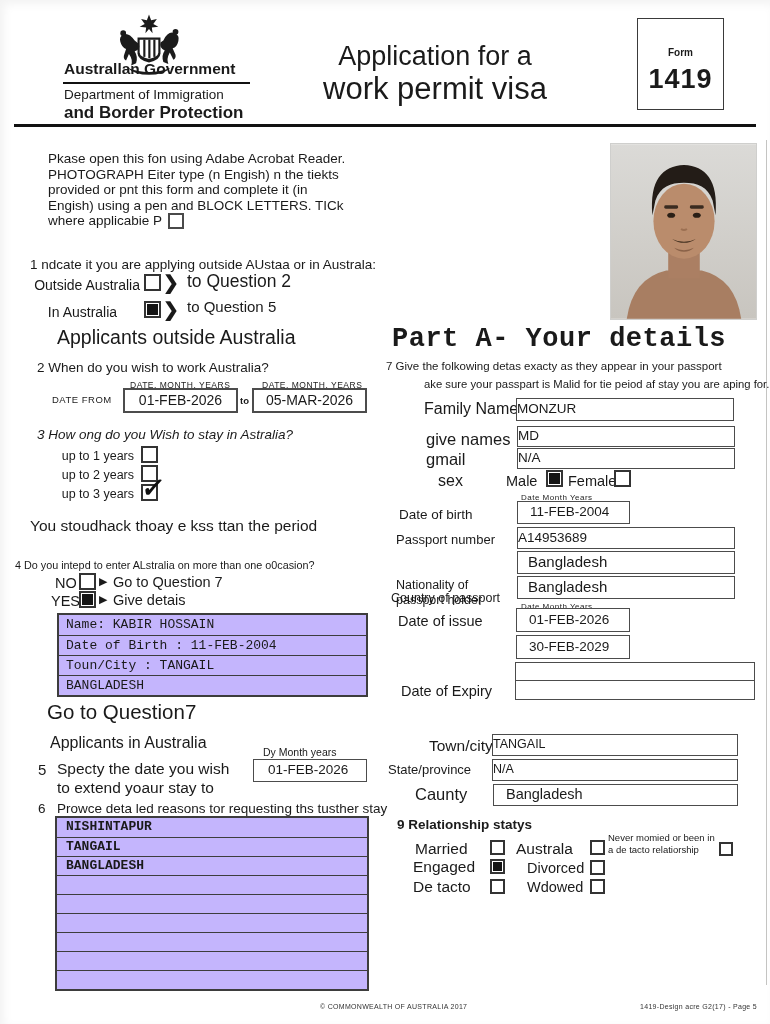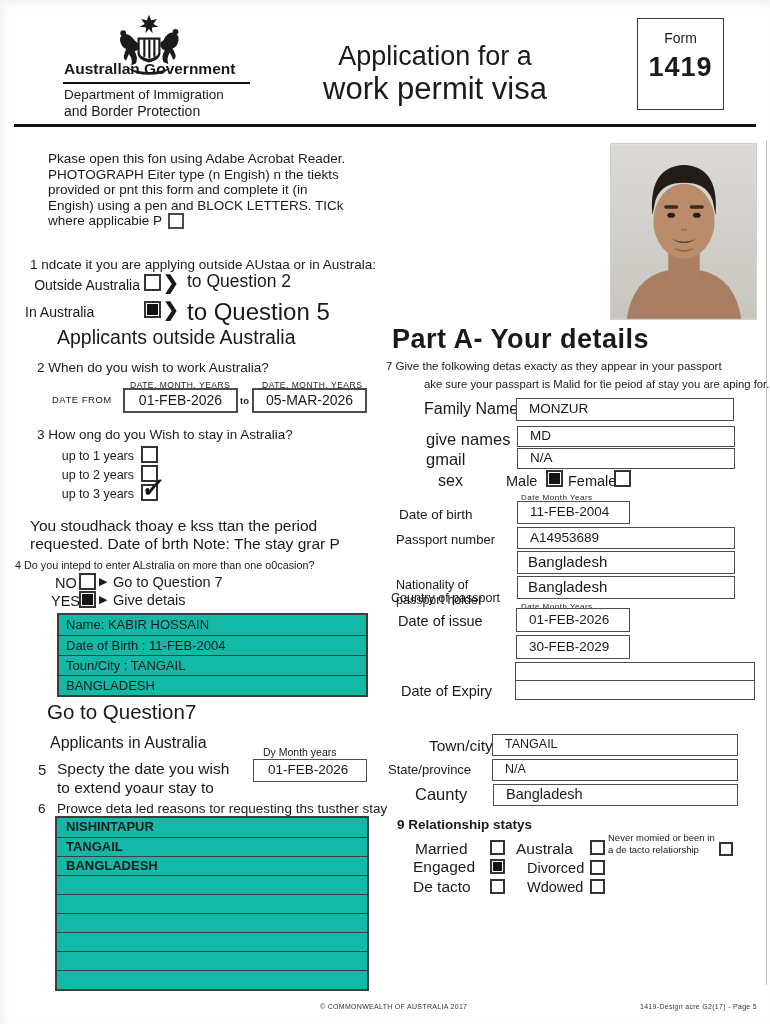"Form" div { font-size: 14px -> 10px; font-weight: normal -> bold; margin-top: 11px -> 28px }
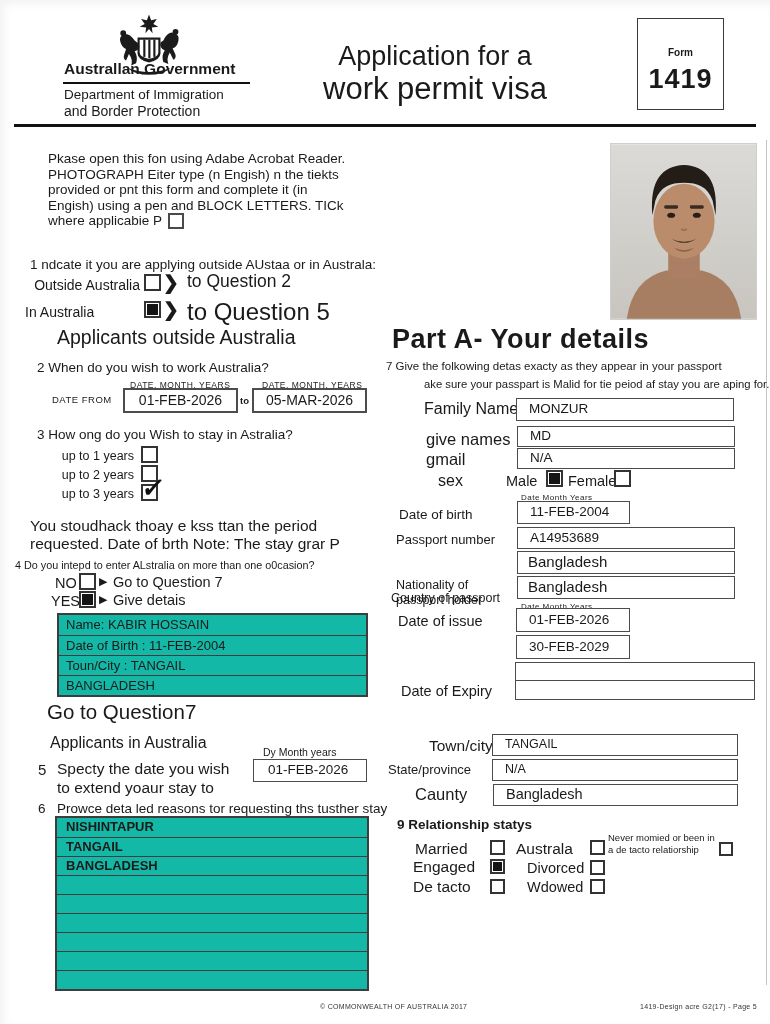"and Border Protection" div.abs { font-size: 14px -> 17px; font-weight: none -> bold }
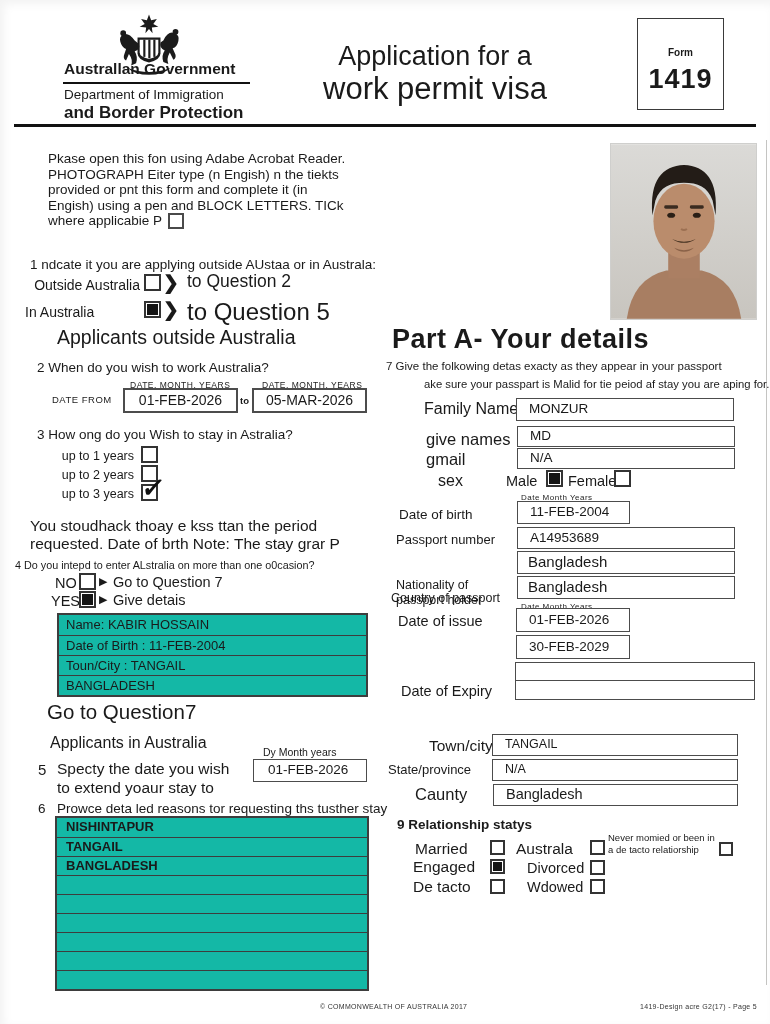"In Australia" div.abs { text-align: left -> center }
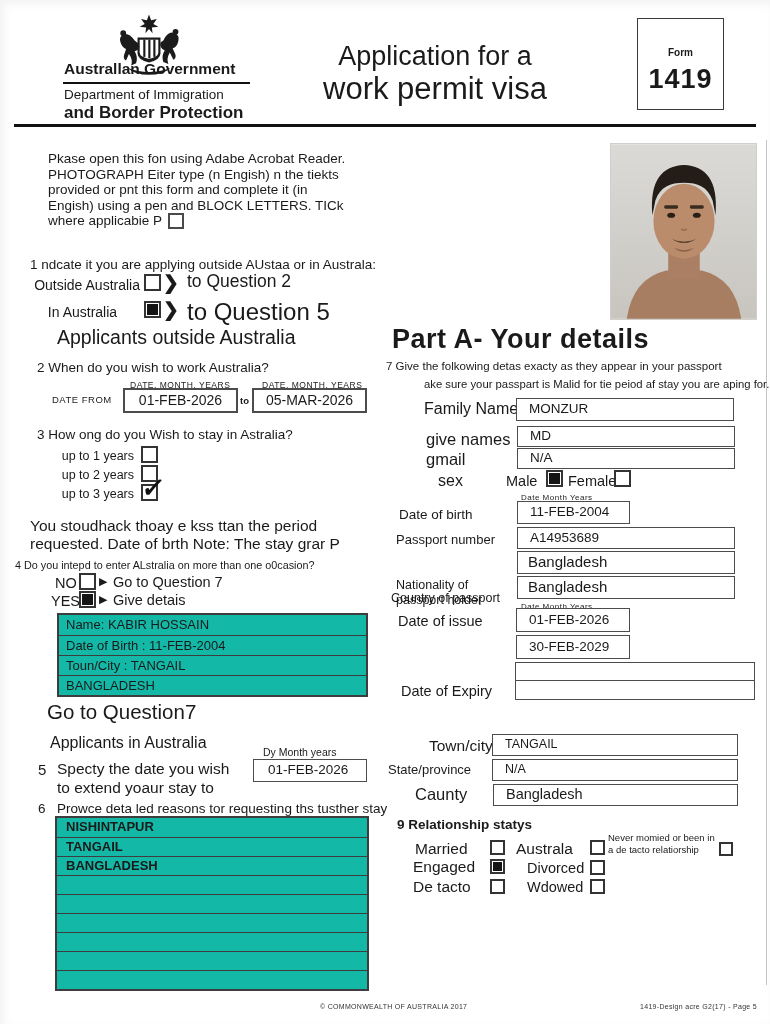"to Question 5" div.abs { font-size: 24px -> 15px }
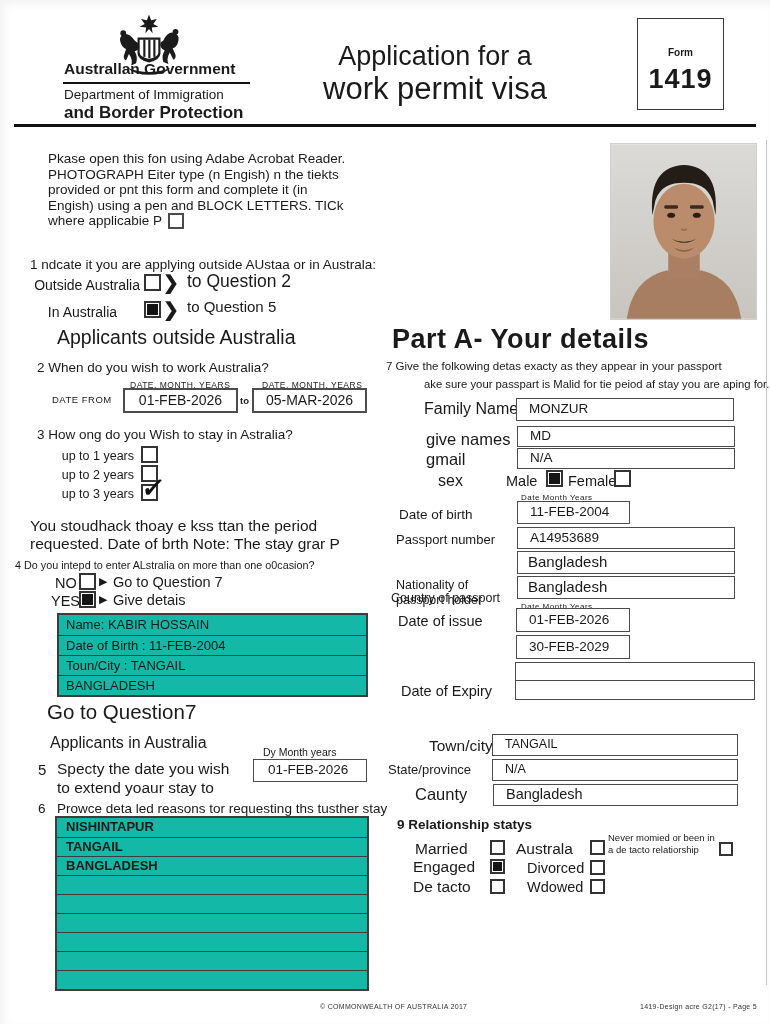"Part A- Your details" .serif-title { font-family: Liberation Sans, sans-serif -> Liberation Mono, monospace }
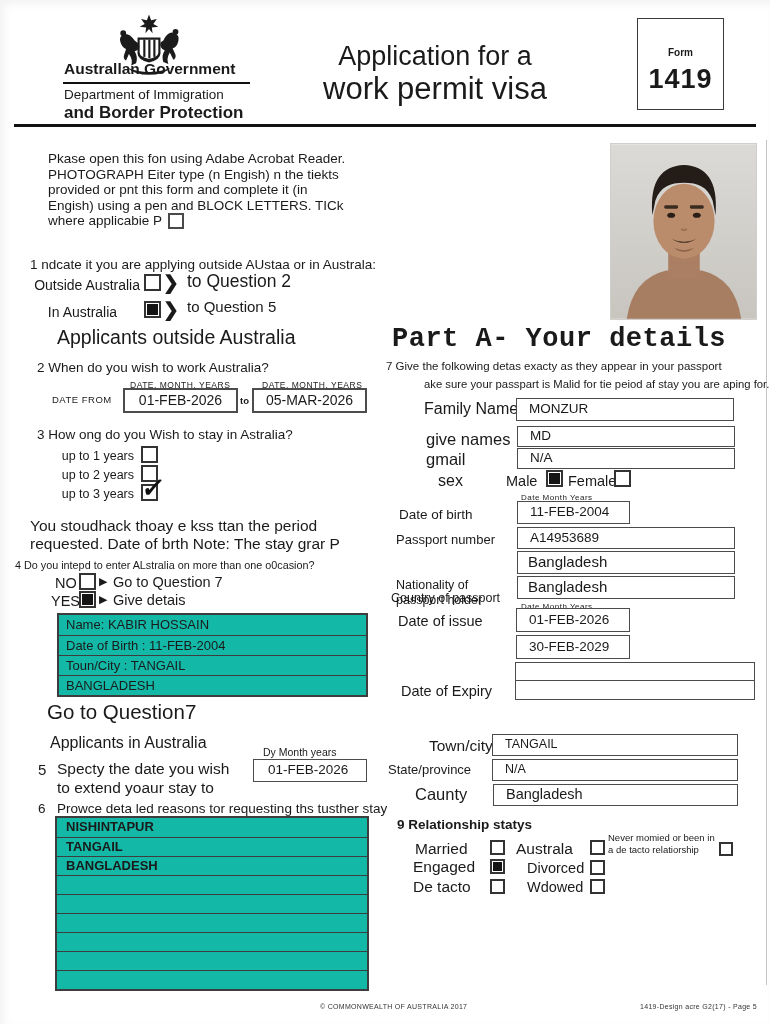"MONZUR" .box .v { padding-left: 12px -> 0 }
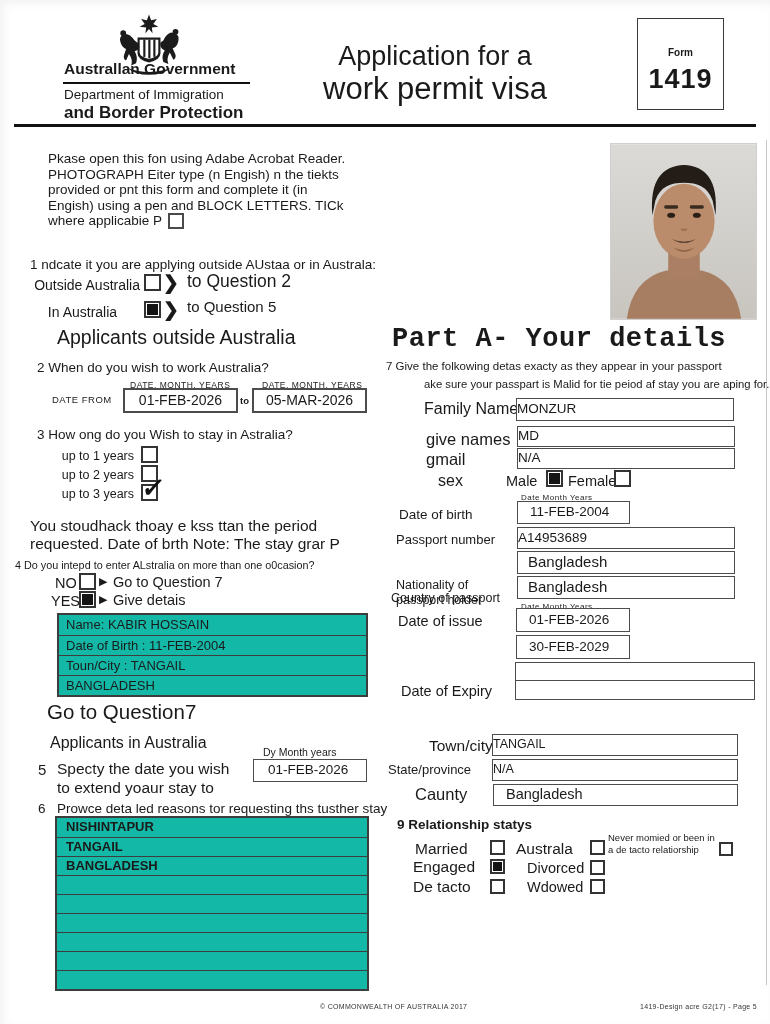"3 How ong do you" div.abs { font-style: none -> italic }
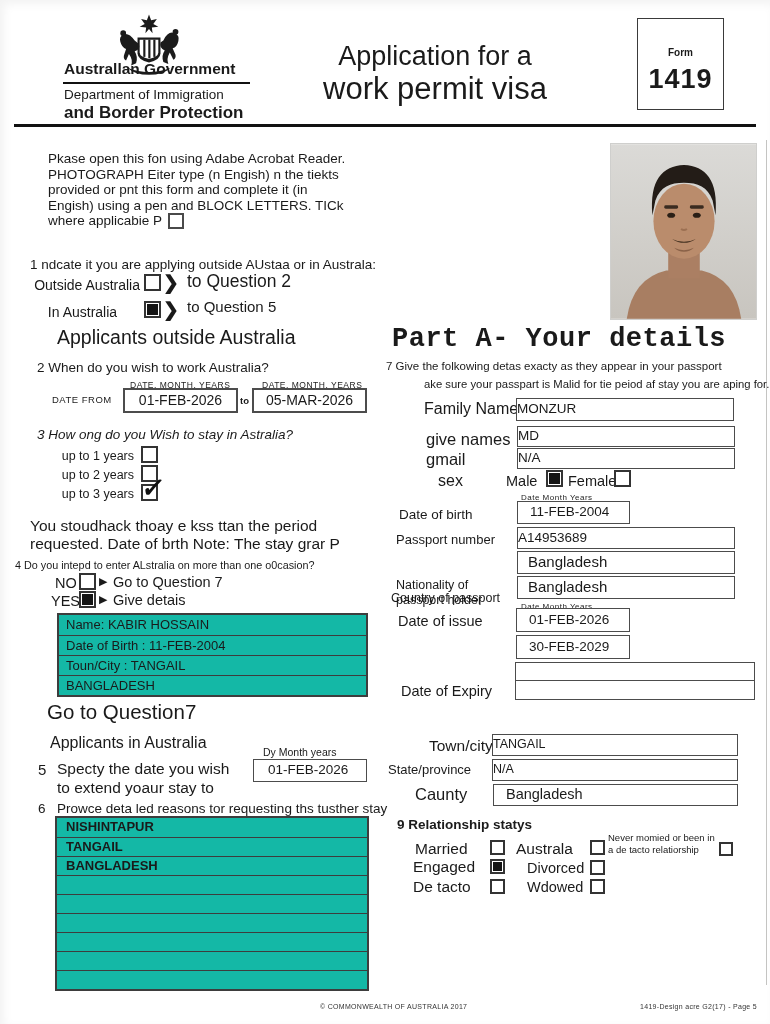"requested. Date of brth Note:" div.abs { html: <div>requested. Date of brth Note: The stay grar P</div> -> none }
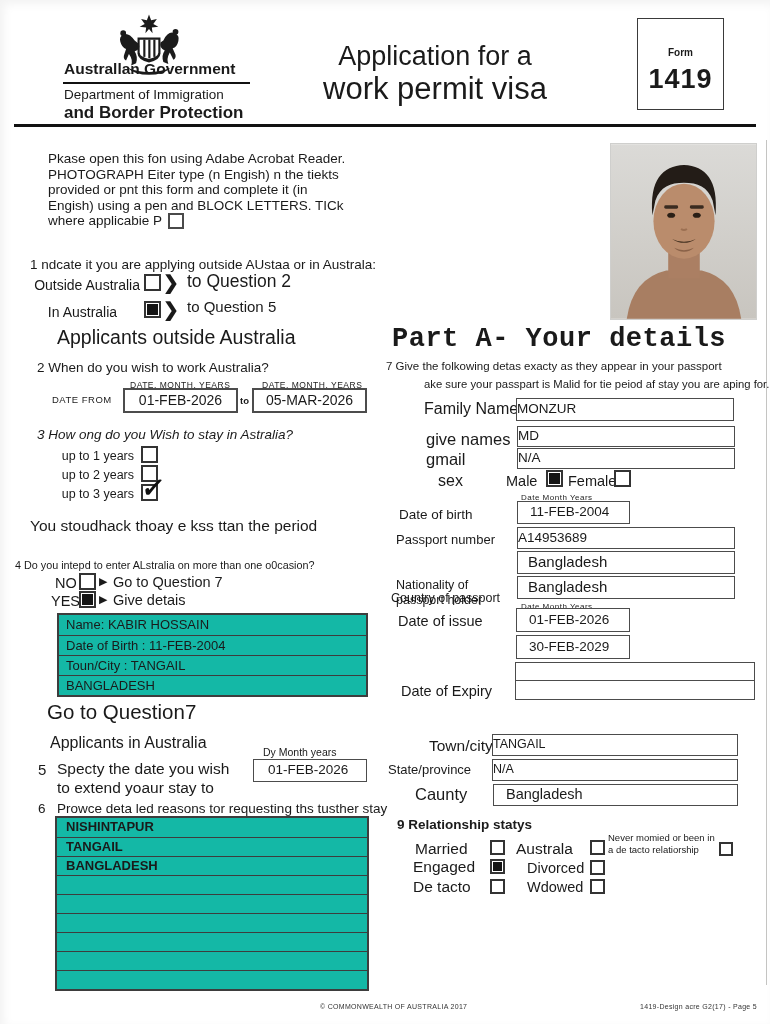"Name: KABIR HOSSAIN" .tbl { background: #14b8a6 -> #c4b5fd; font-family: none -> Liberation Mono, monospace }
